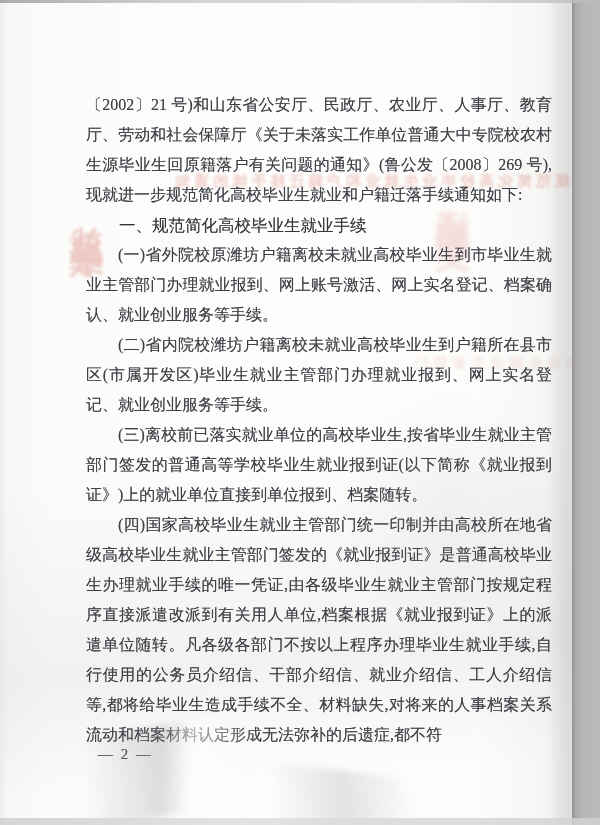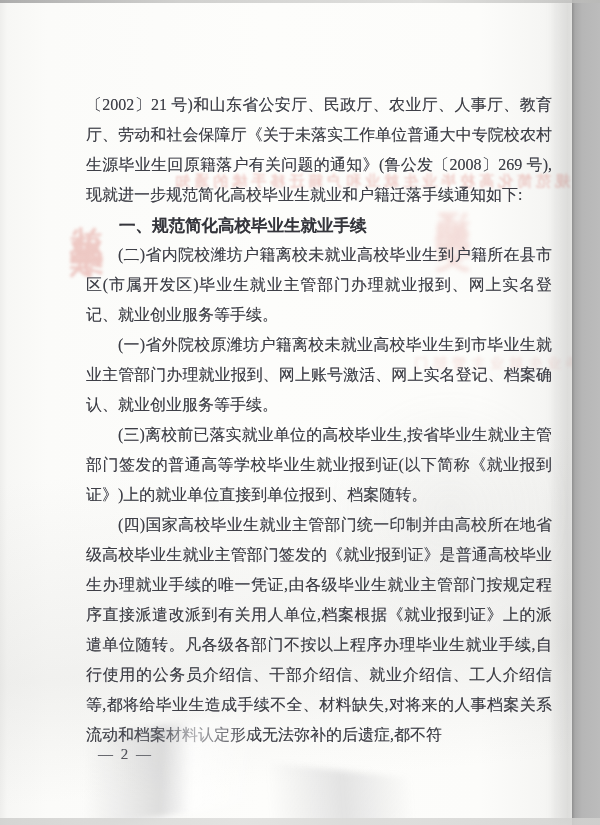"一、规范简化高校毕业生就业手续" .doc p.heading { font-weight: bold -> normal }
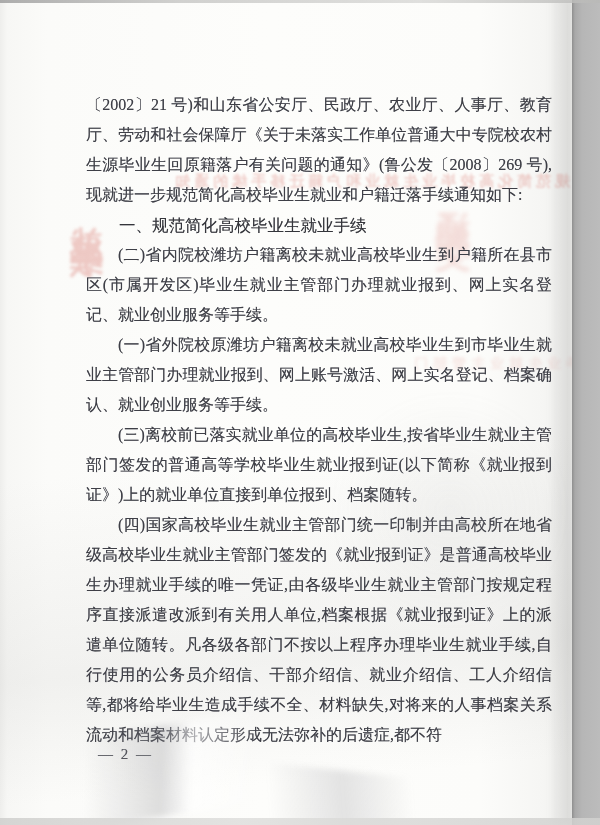"(二)省内院校潍坊户籍离校未就业高校毕业生到户籍所在县市区(市属开发区)毕业生就" p { order: before "(一)省外院校原潍坊户籍离校未就业高校毕业生到市毕业生就业主管部门办理就业报到、" -> after "(一)省外院校原潍坊户籍离校未就业高校毕业生到市毕业生就业主管部门办理就业报到、" }
